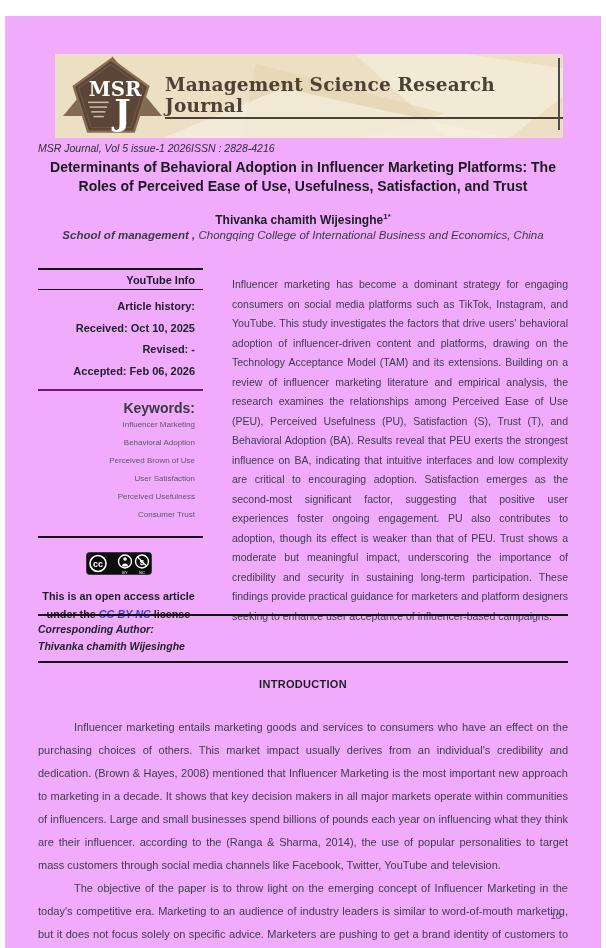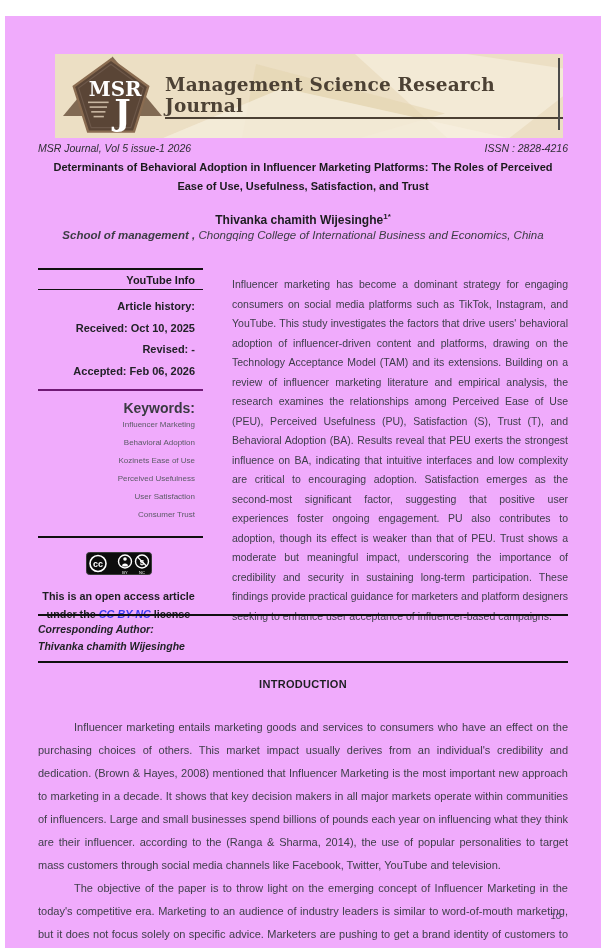"MSR Journal, Vol 5 issue-1" .meta-row { justify-content: space-between -> none }
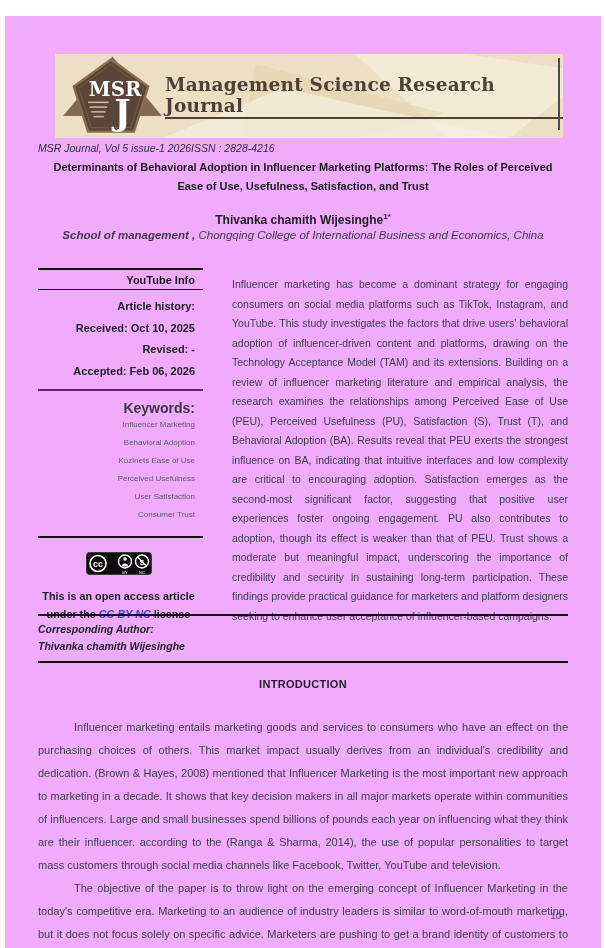"Determinants of Behavioral Adoption in" .paper-title { font-size: 11px -> 14px }
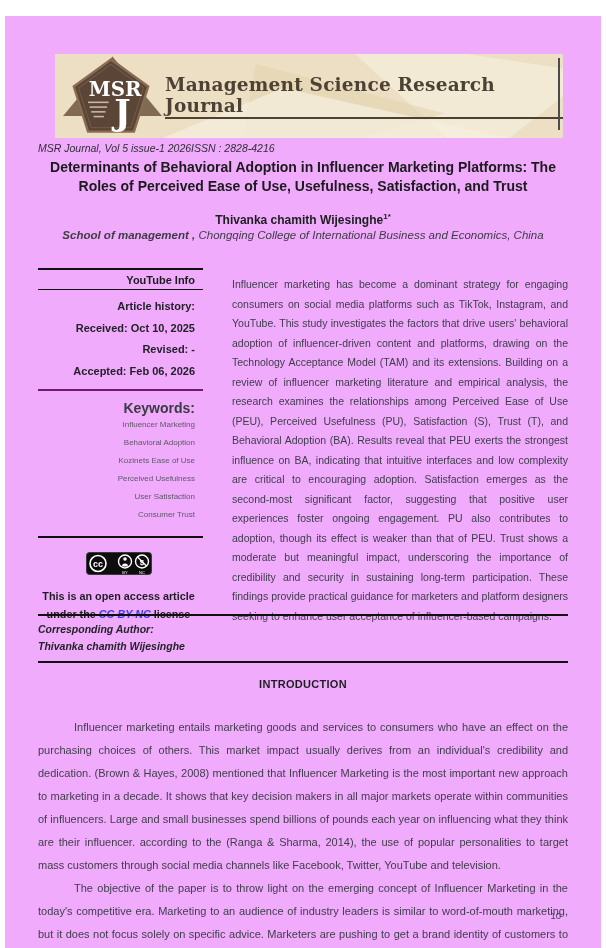"Kozinets Ease of Use" div.kw-item { text: Kozinets Ease -> Perceived Brown }
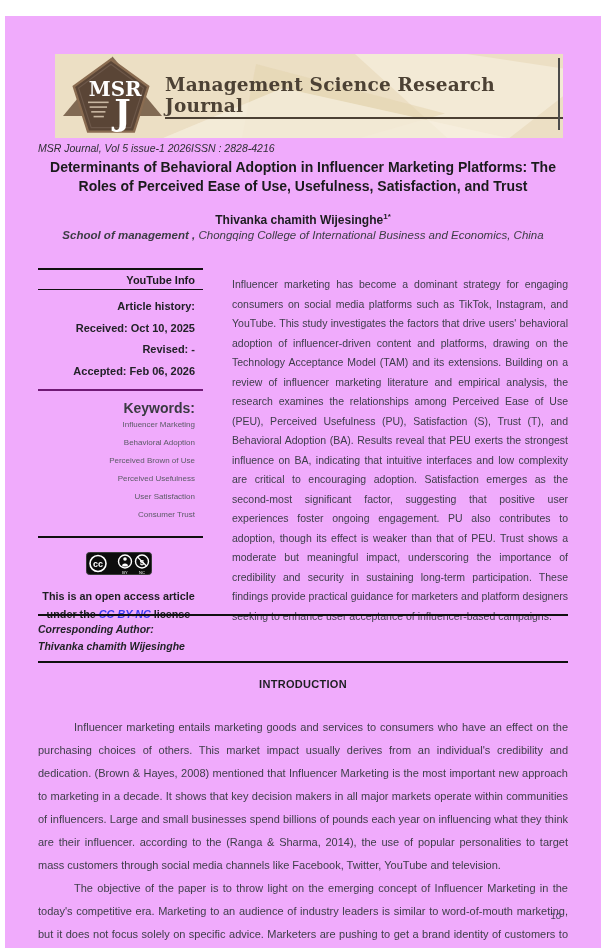"Perceived Usefulness" div.kw-item { order: before "User Satisfaction" -> after "User Satisfaction" }
